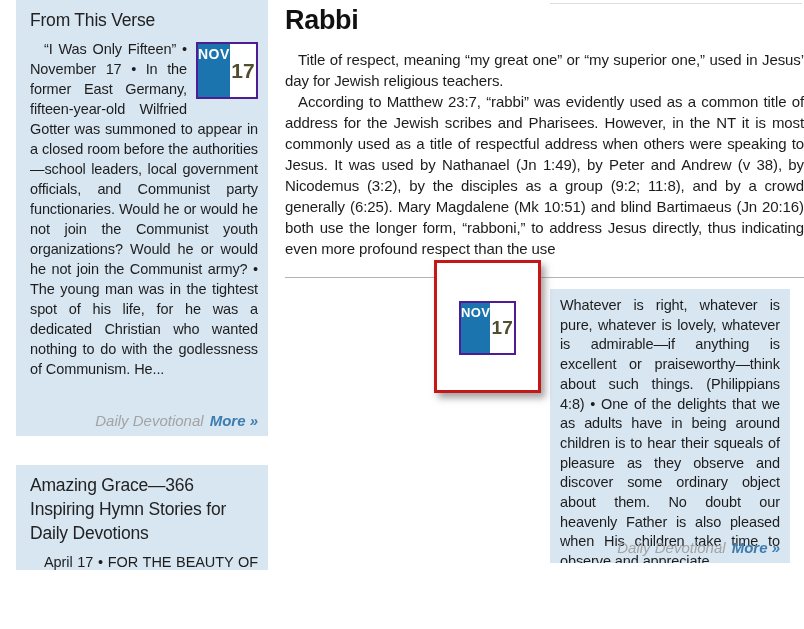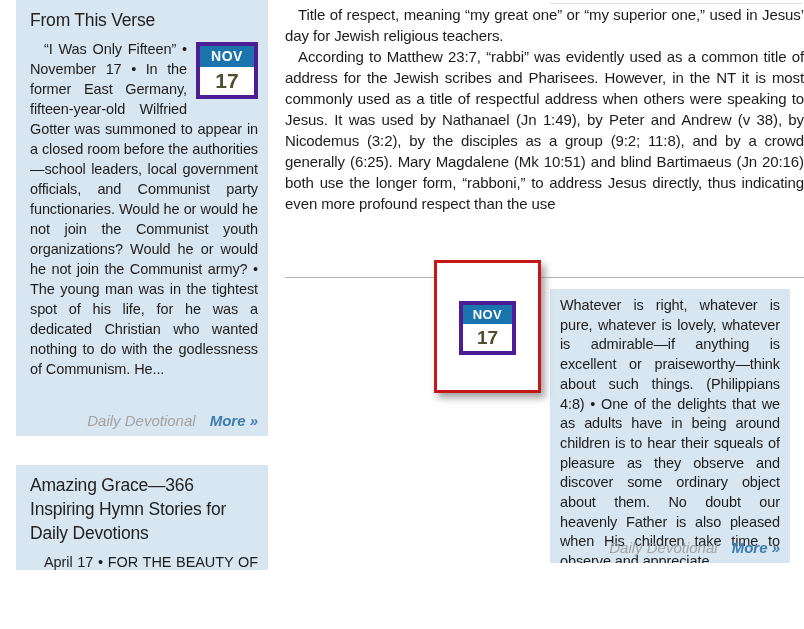"Rabbi" h1 { html: none -> <h1>Rabbi</h1> }
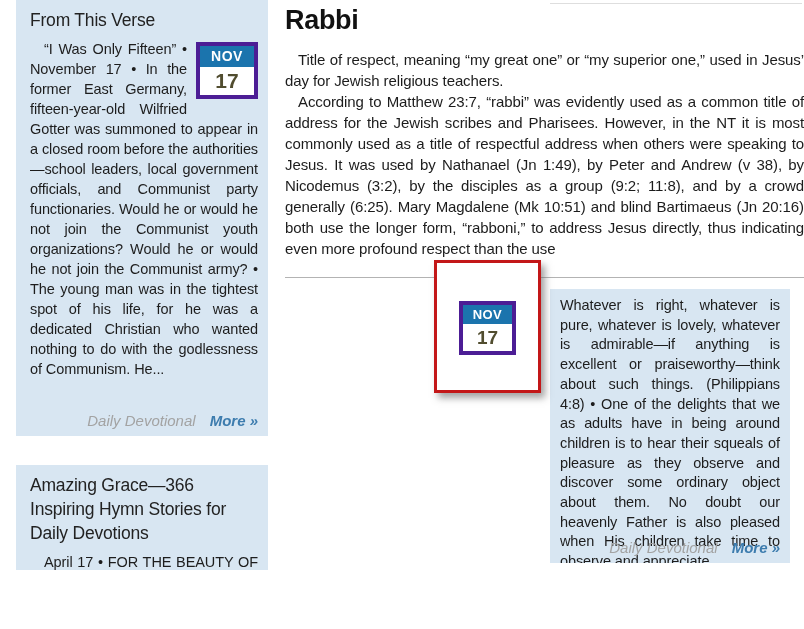"NOV" .cal { border: 4px solid #4c1d95 -> 2px solid #4c1d95; flex-direction: column -> row }
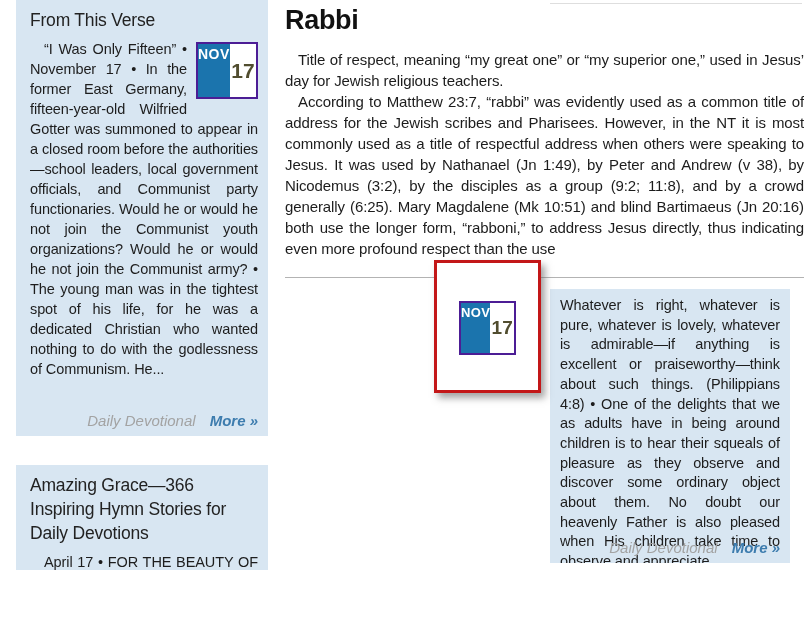"Daily Devotional" .panel-footer { gap: 14px -> 6px }
